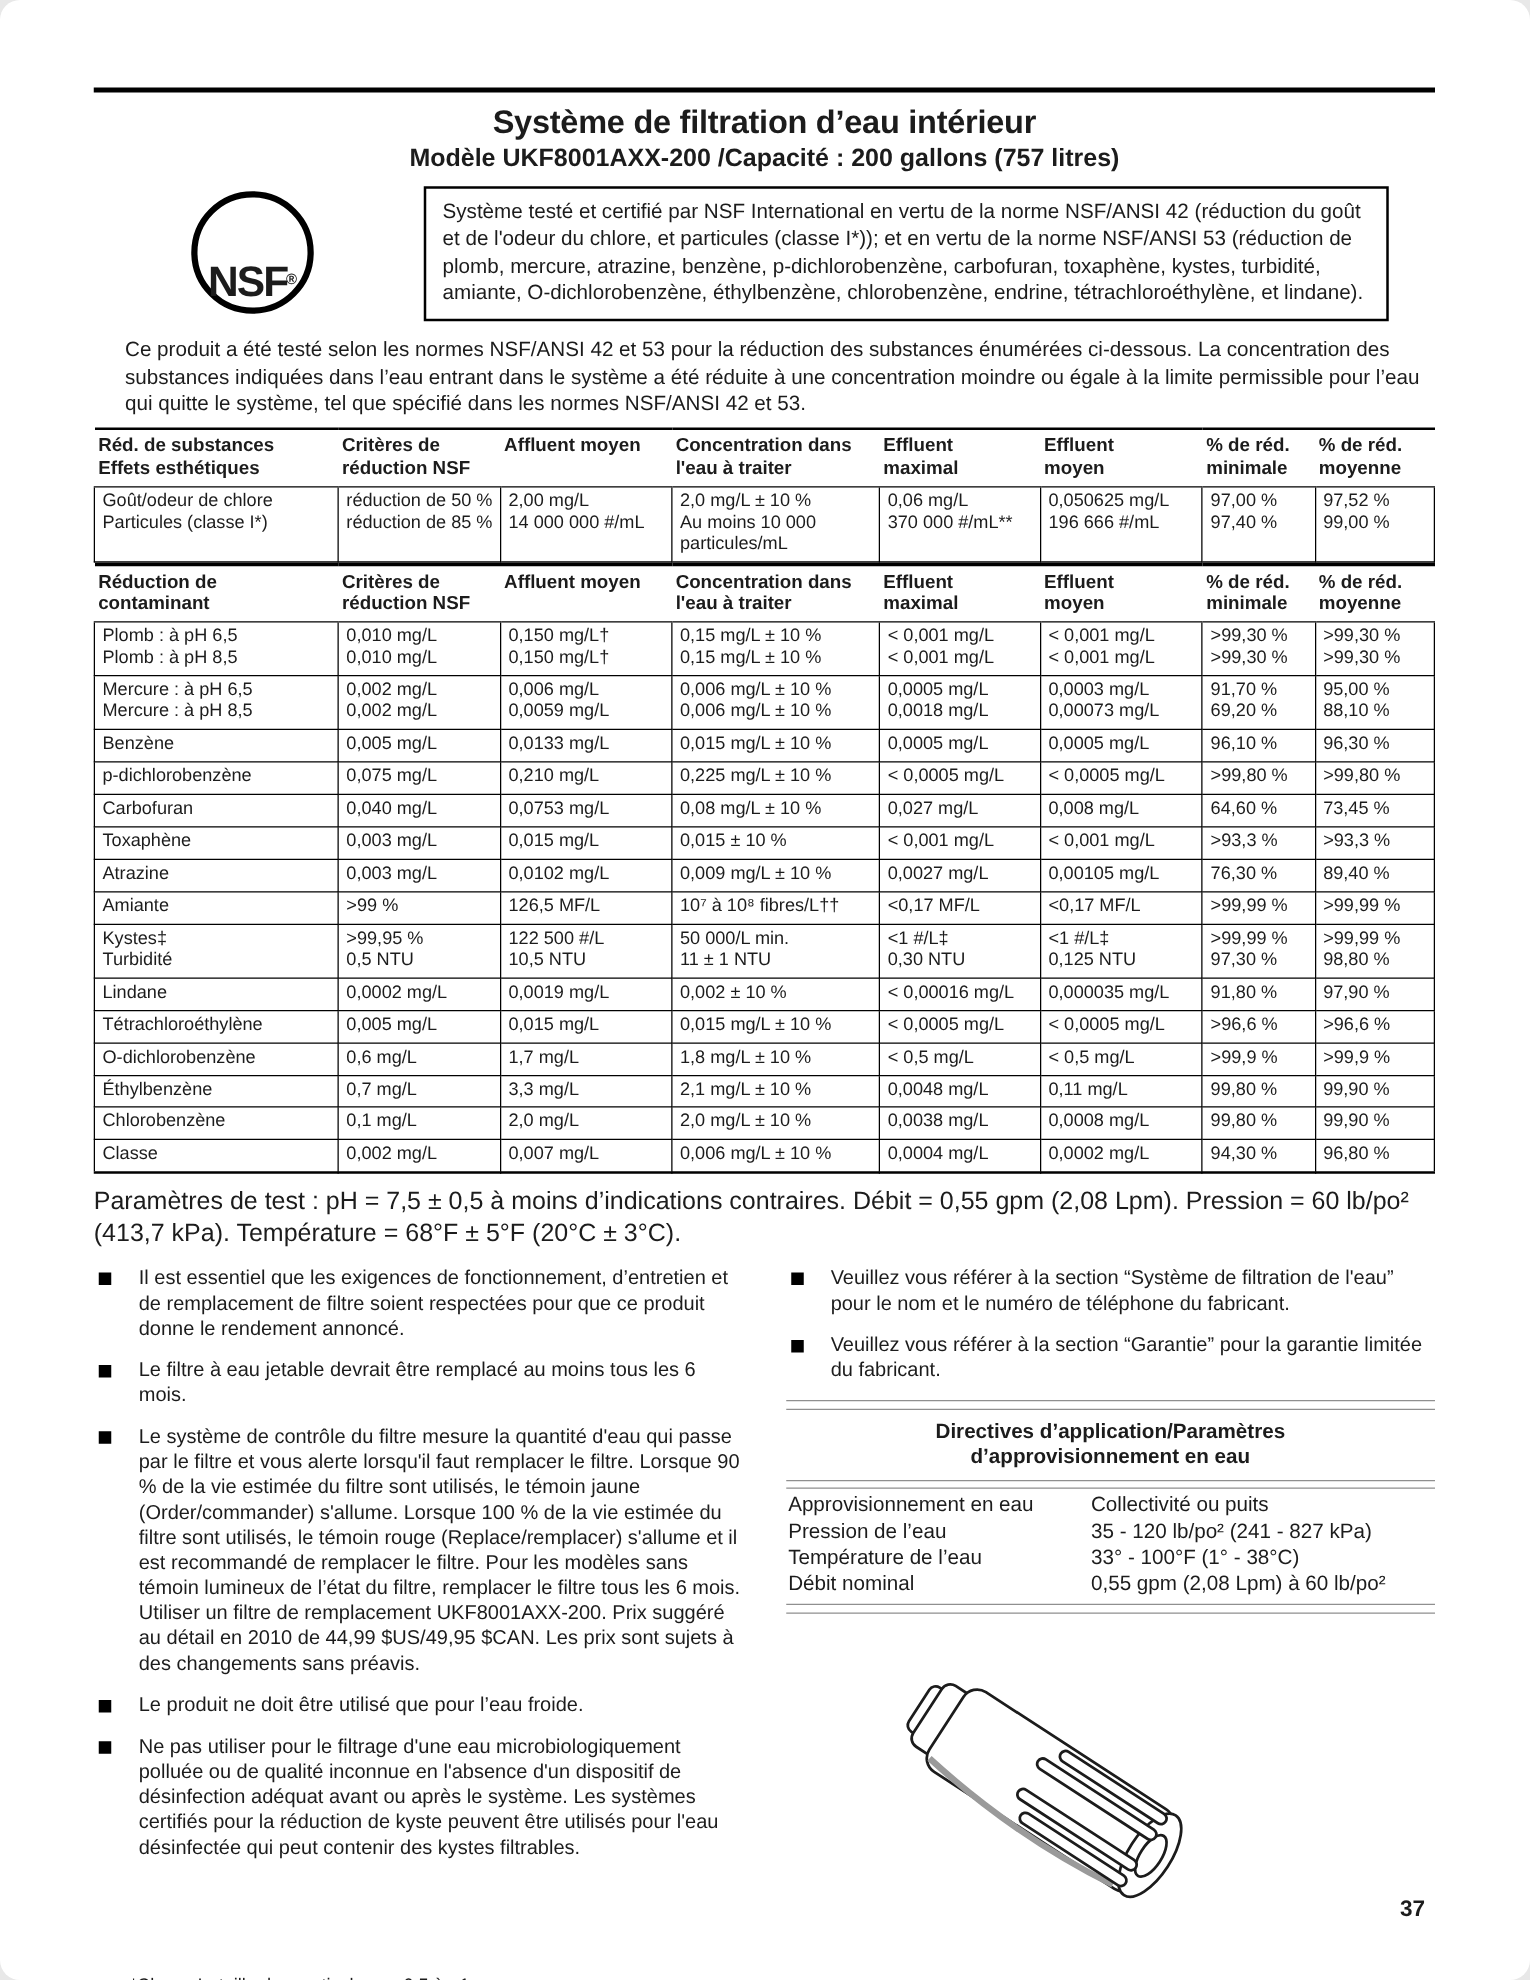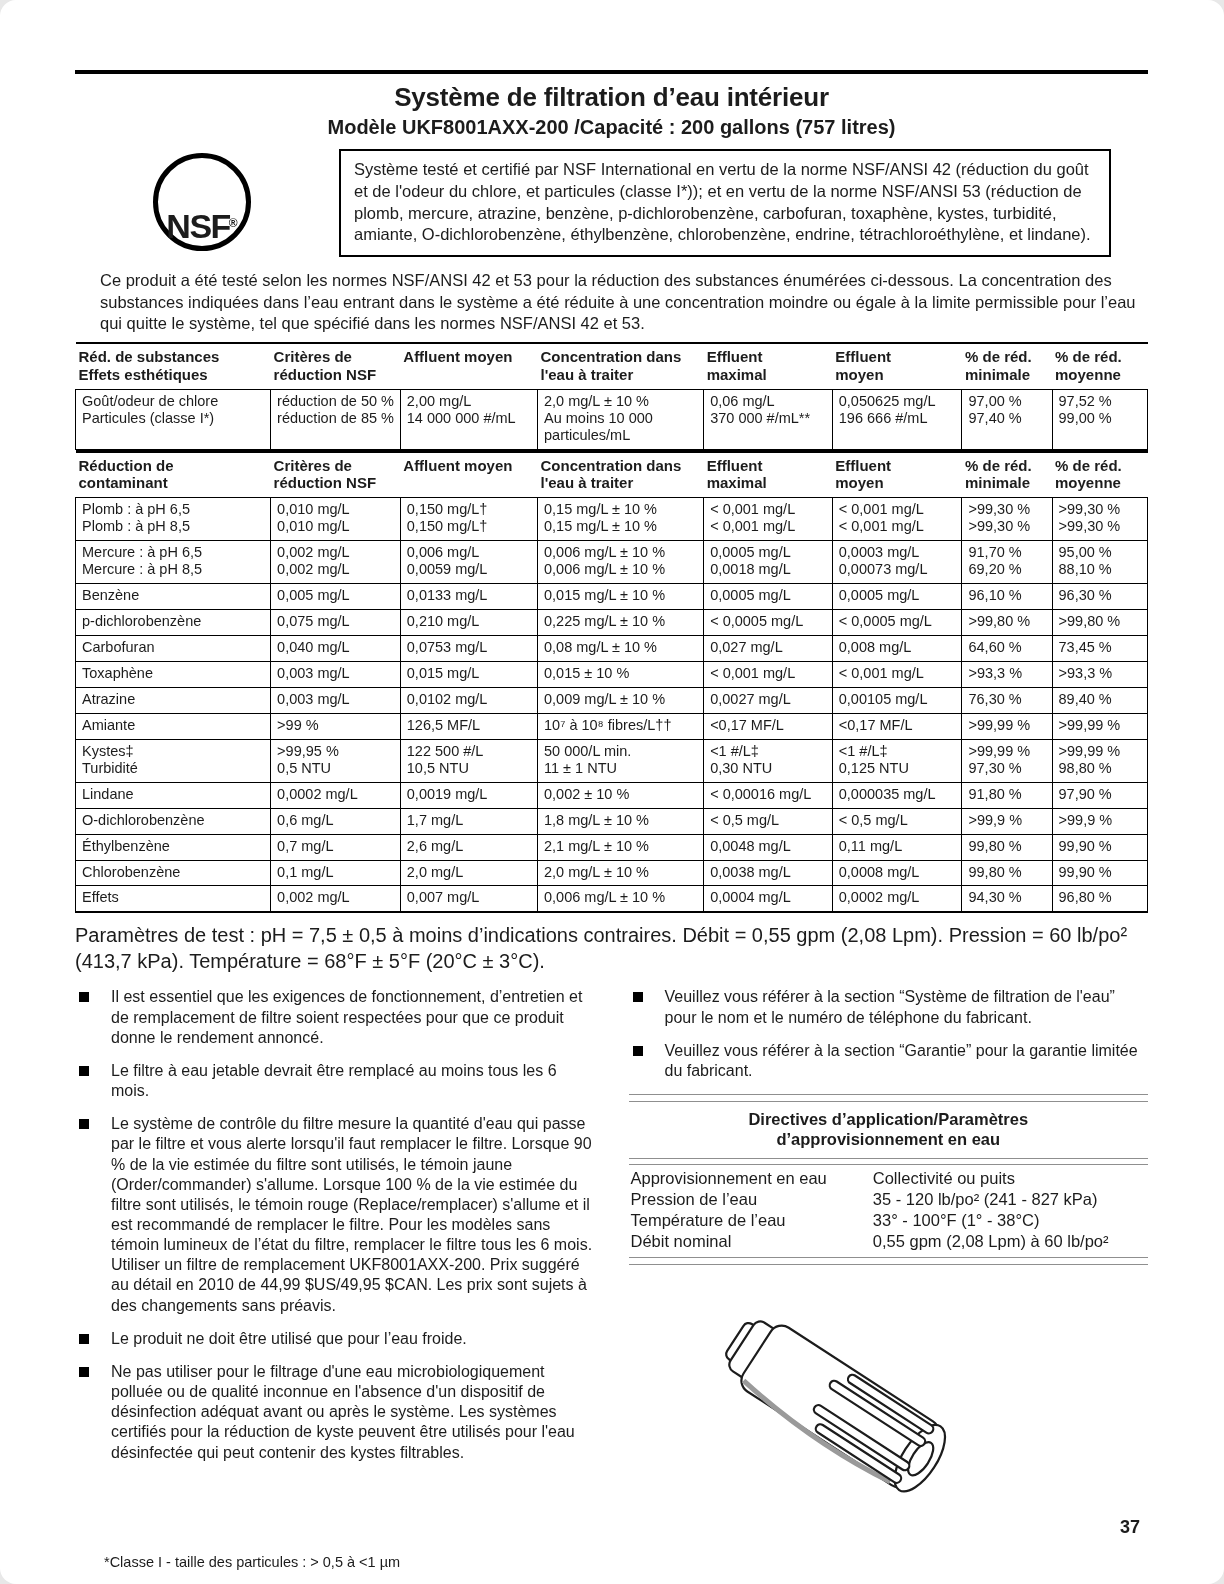"Tétrachloroéthylène" tr { html: none -> <tr> <td>Tétrachloroéthylène</td> <td>0,005 mg/L</td> <td>0,015 mg/L</td> <td>0,015 mg/L ± 10 %</td> <td>&lt; 0,0005 mg/L</td> <td>&lt; 0,0005 mg/L</td> <td>&gt;96,6 %</td> <td>&gt;96,6 %</td> </tr> }
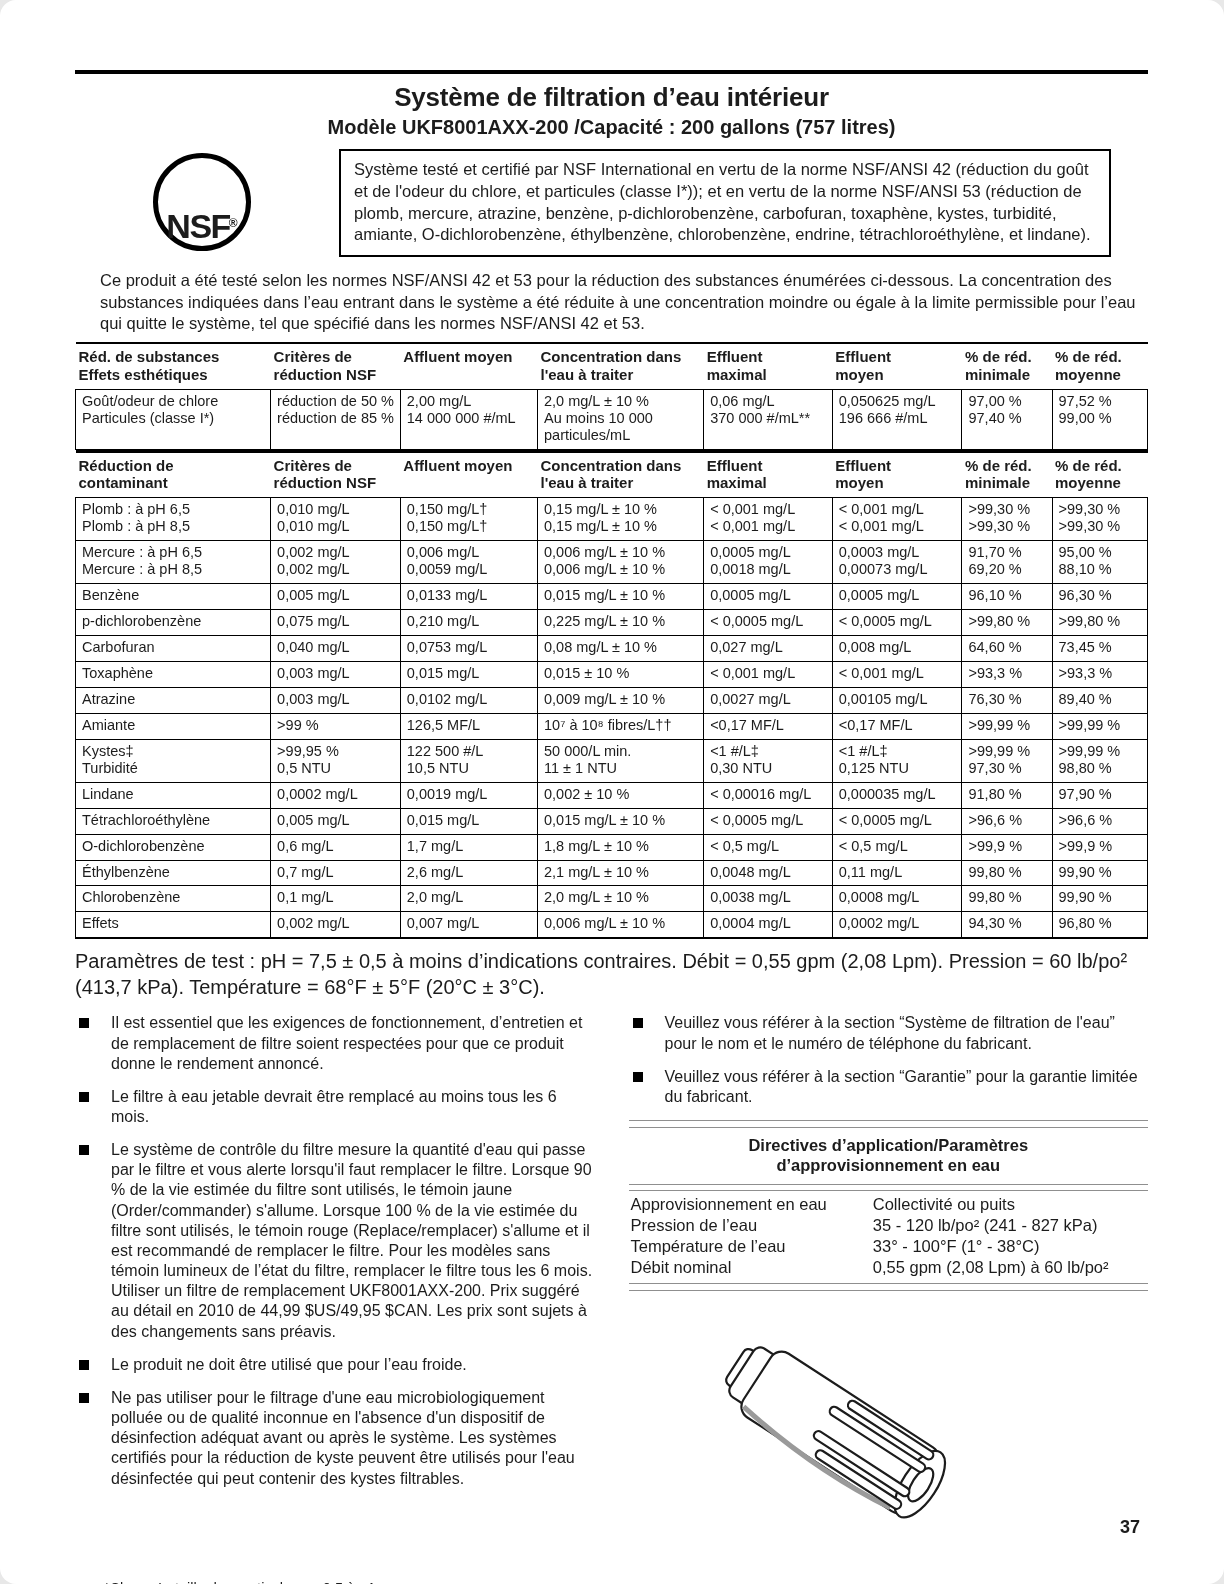"2,6 mg/L" td { text: 2,6 -> 3,3 }
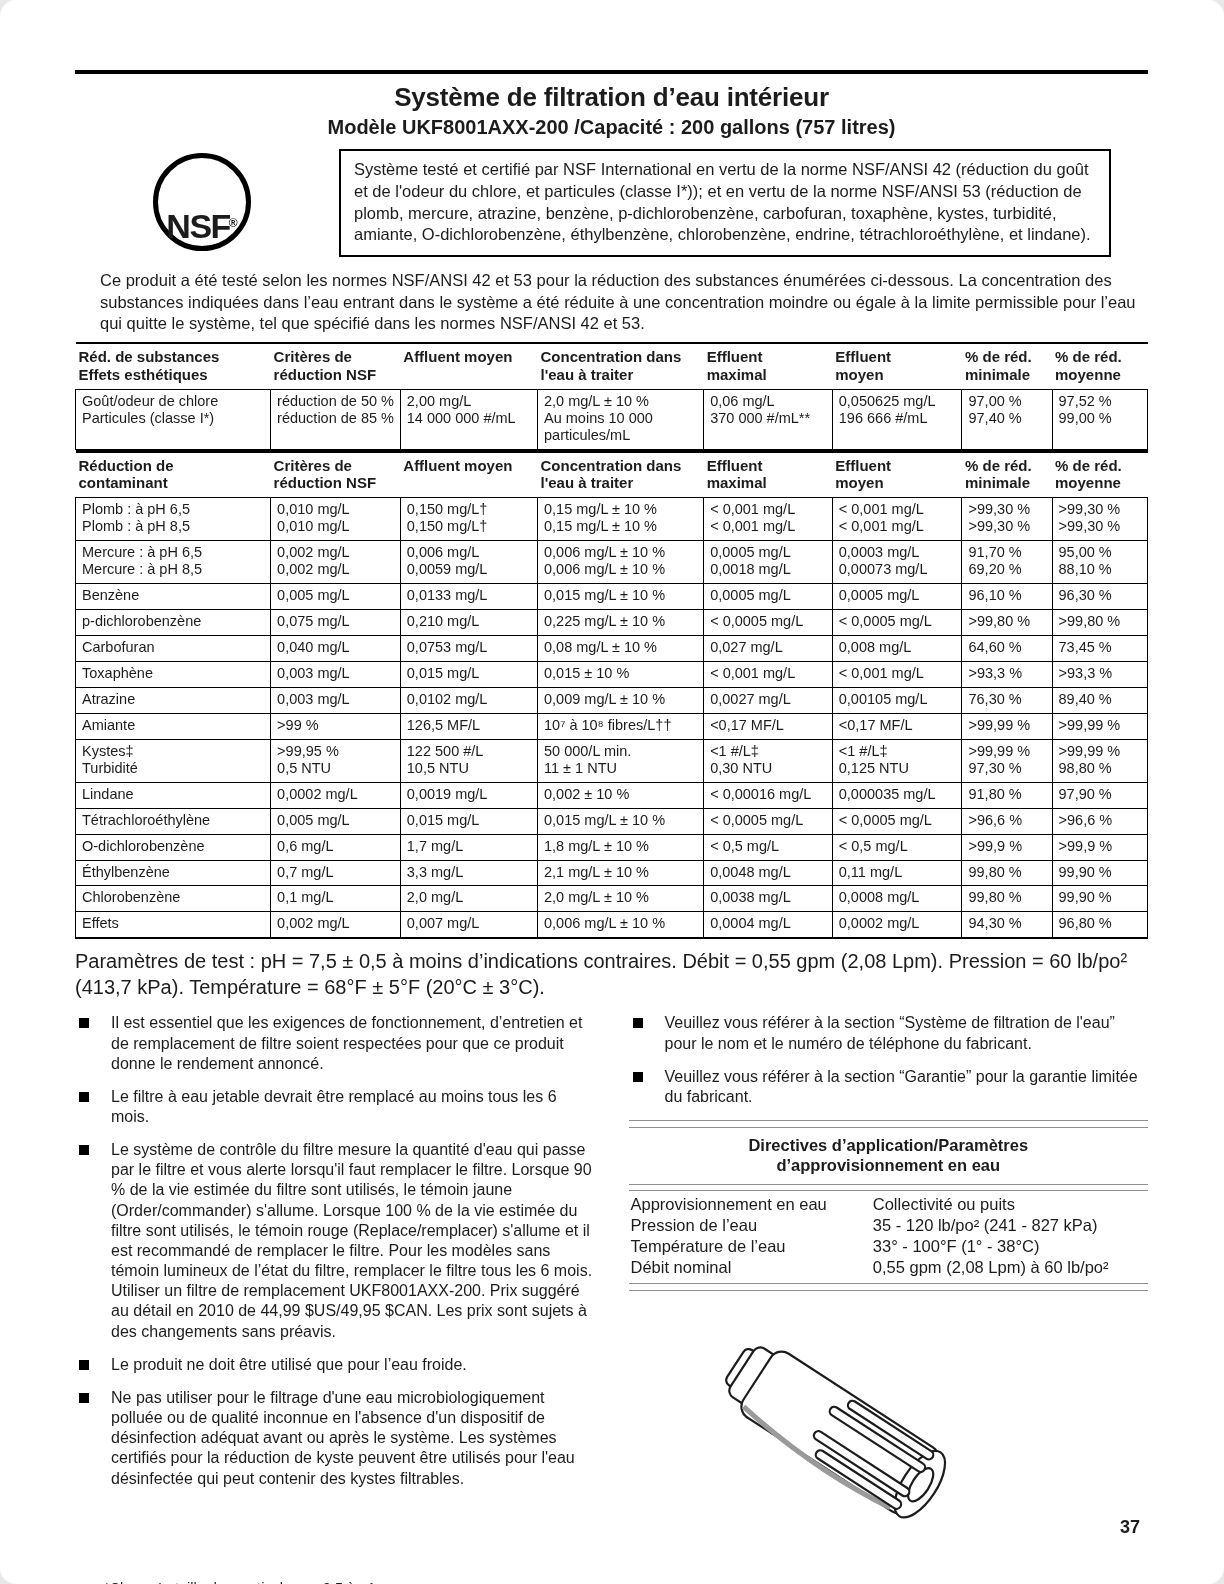"Effets" td { text: Effets -> Classe }
